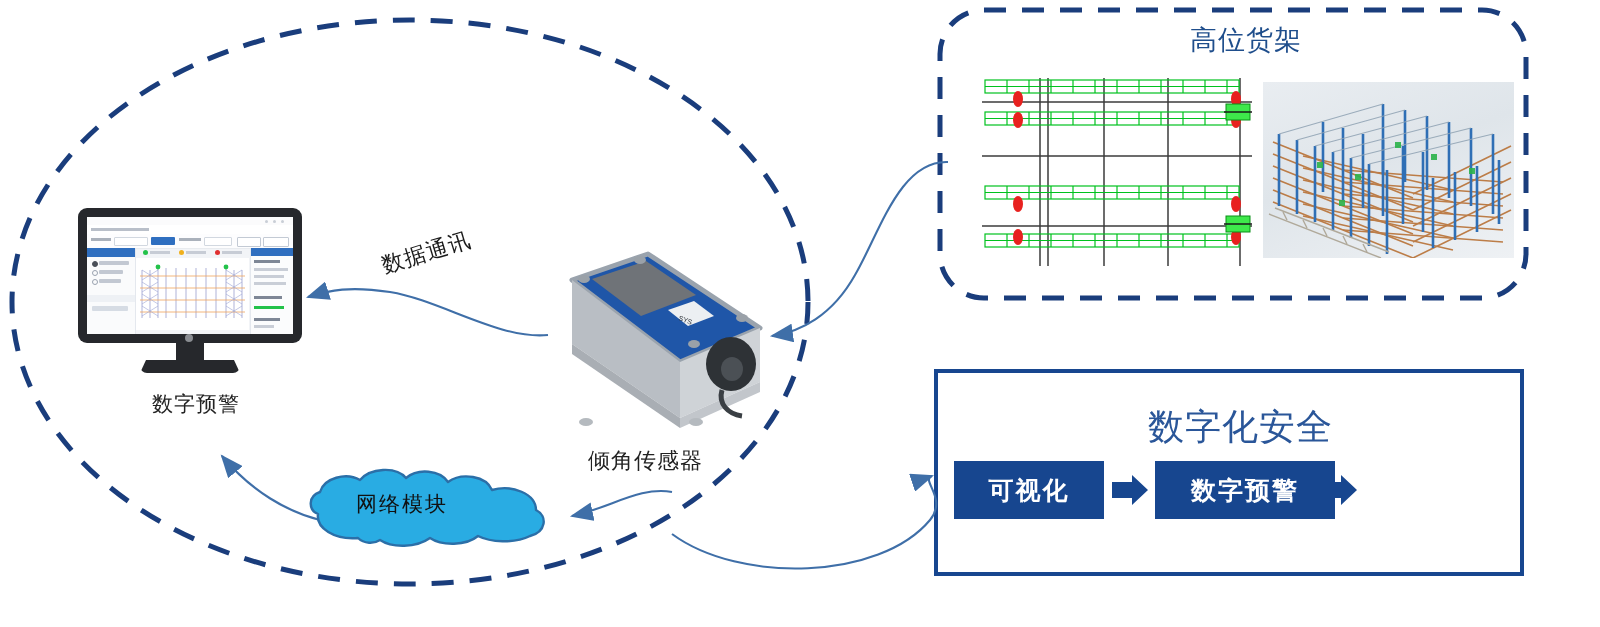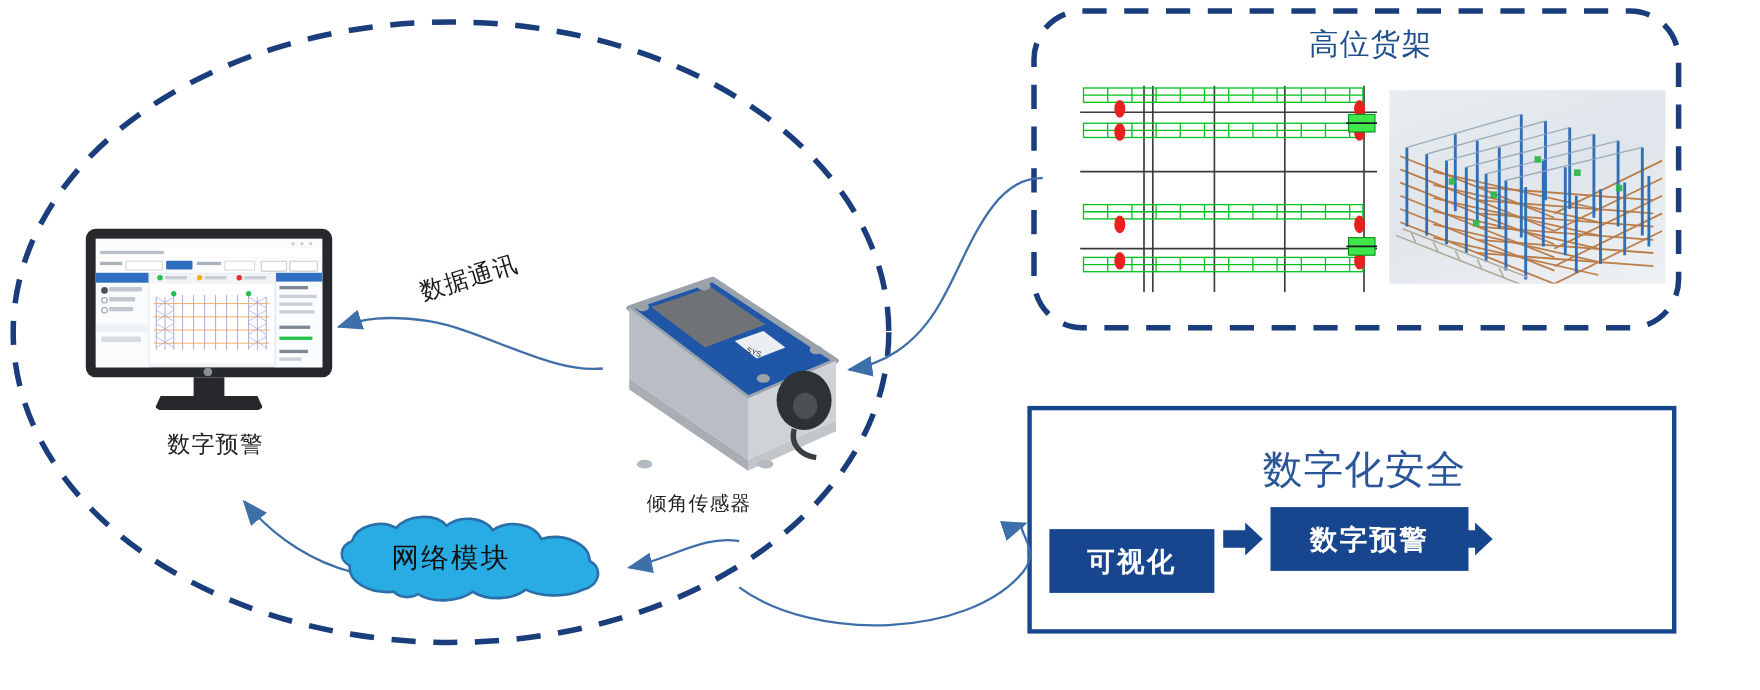"倾角传感器" #sensor-label { font-size: 18px -> 22px }
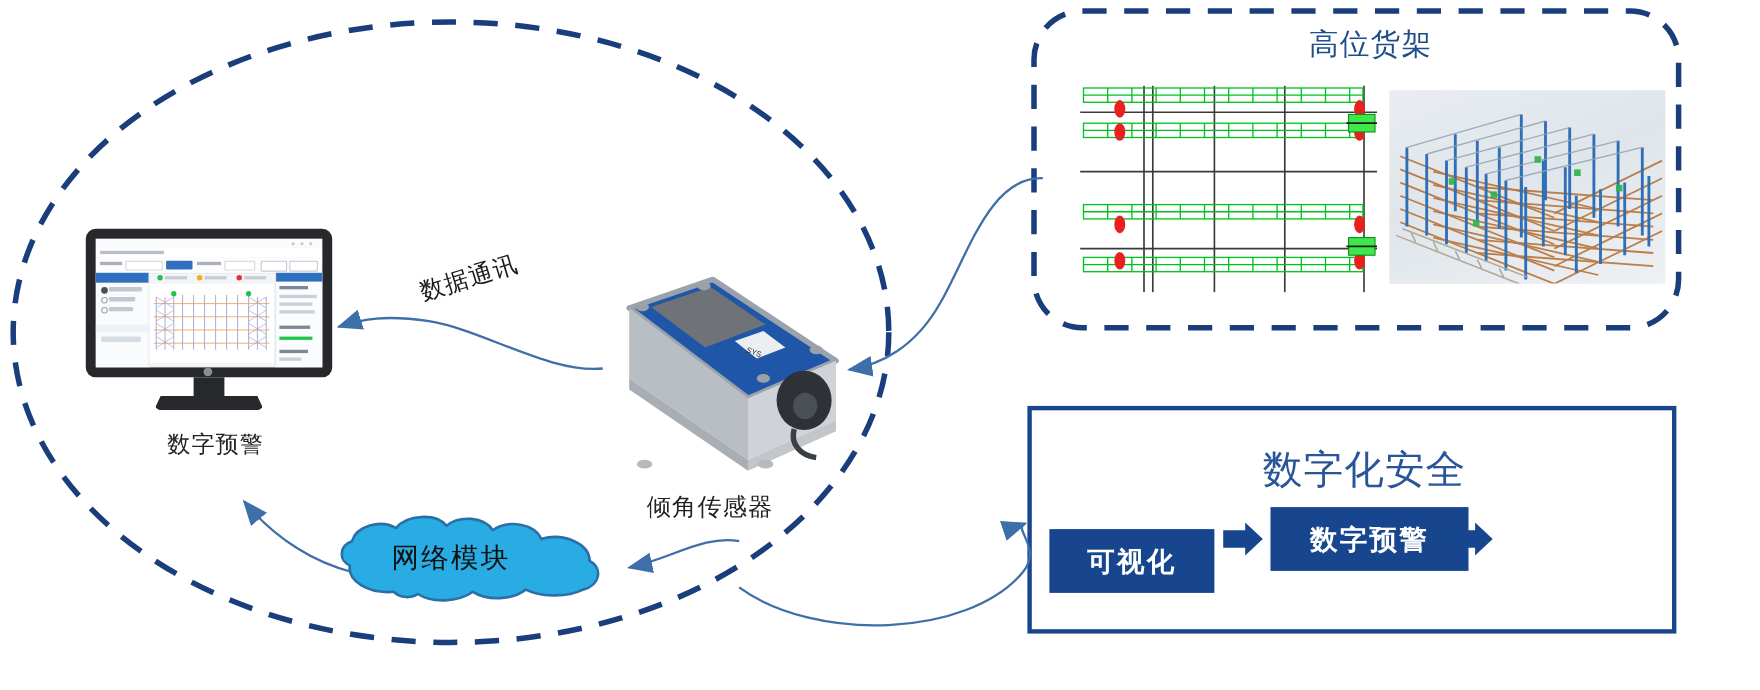"网络模块" #cloud-label { font-size: 25px -> 21px }
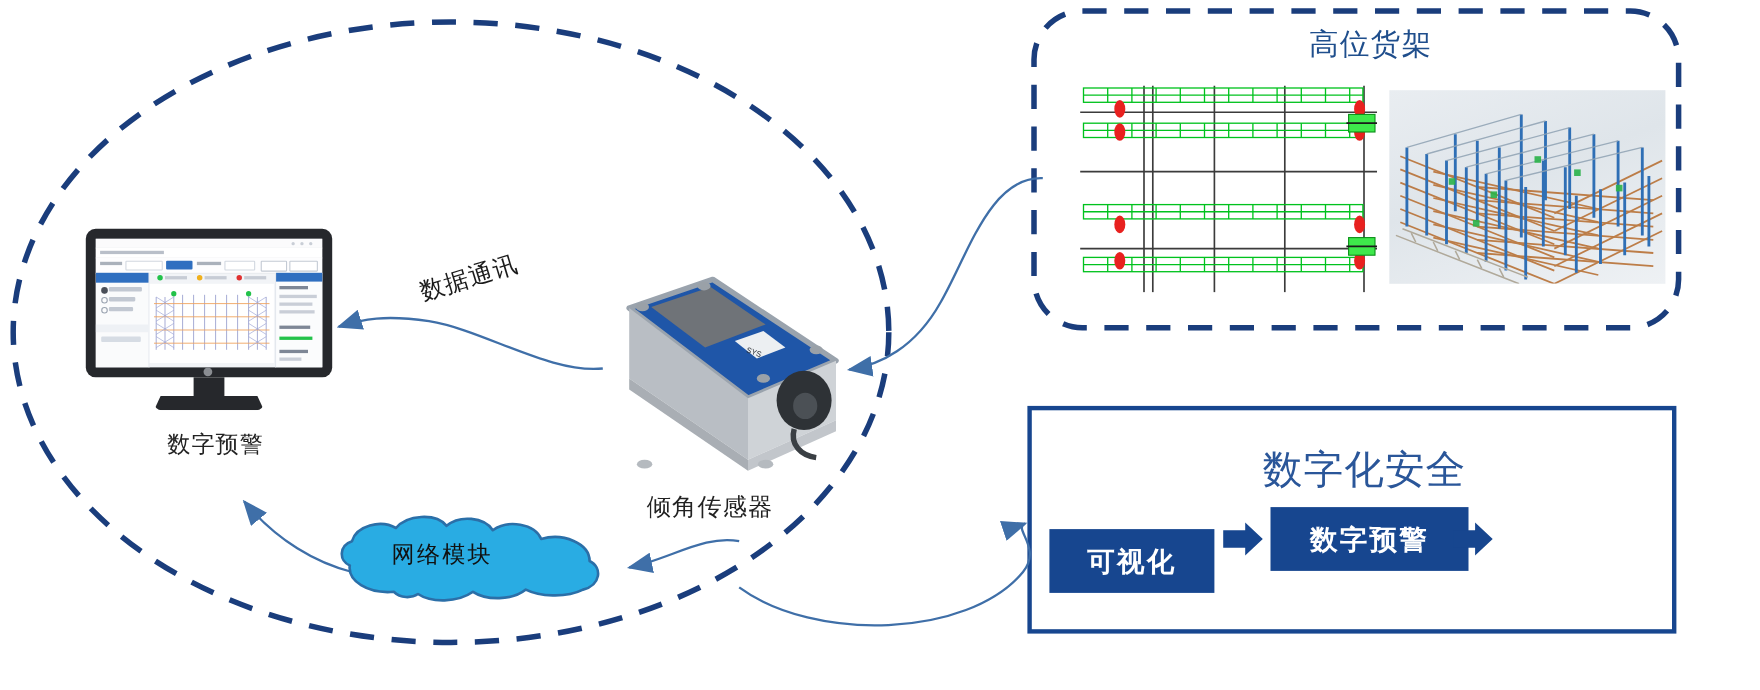"可视化" #flow-0 { margin-top: 20px -> none }
